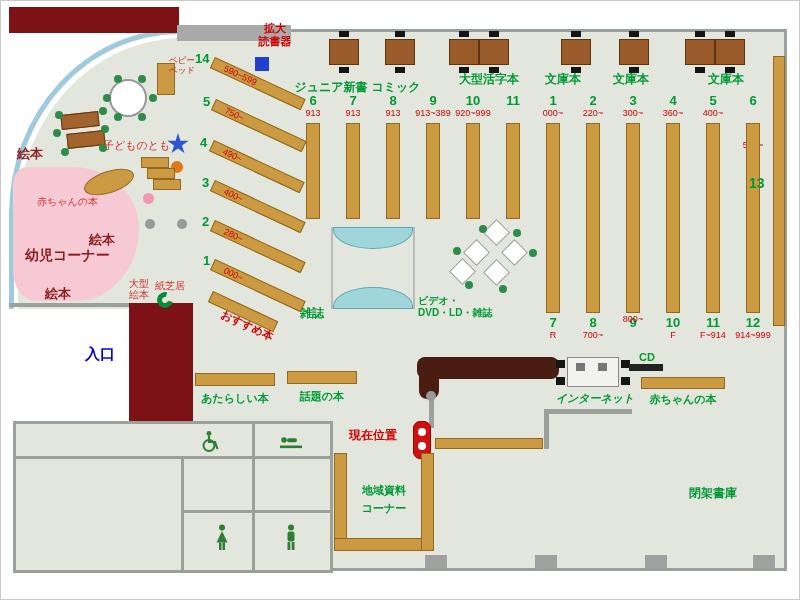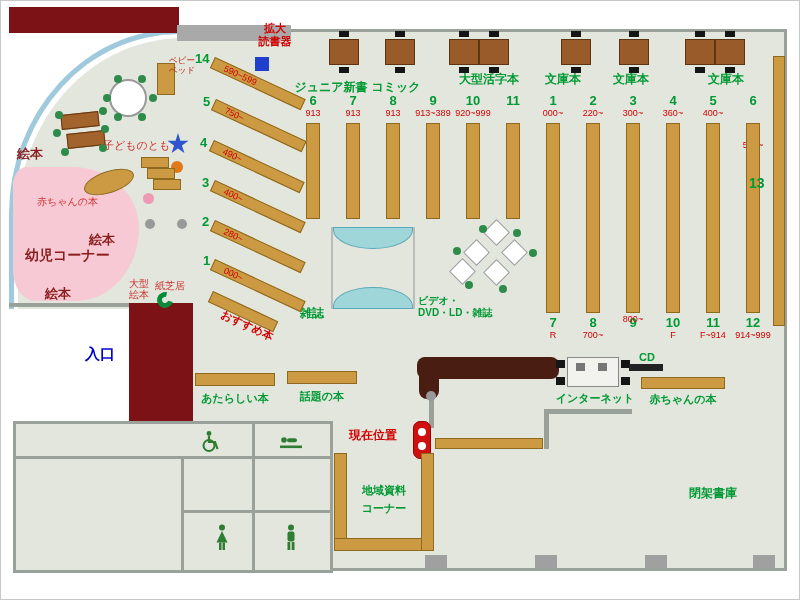"インターネット" div.lbl { font-style: none -> italic }
